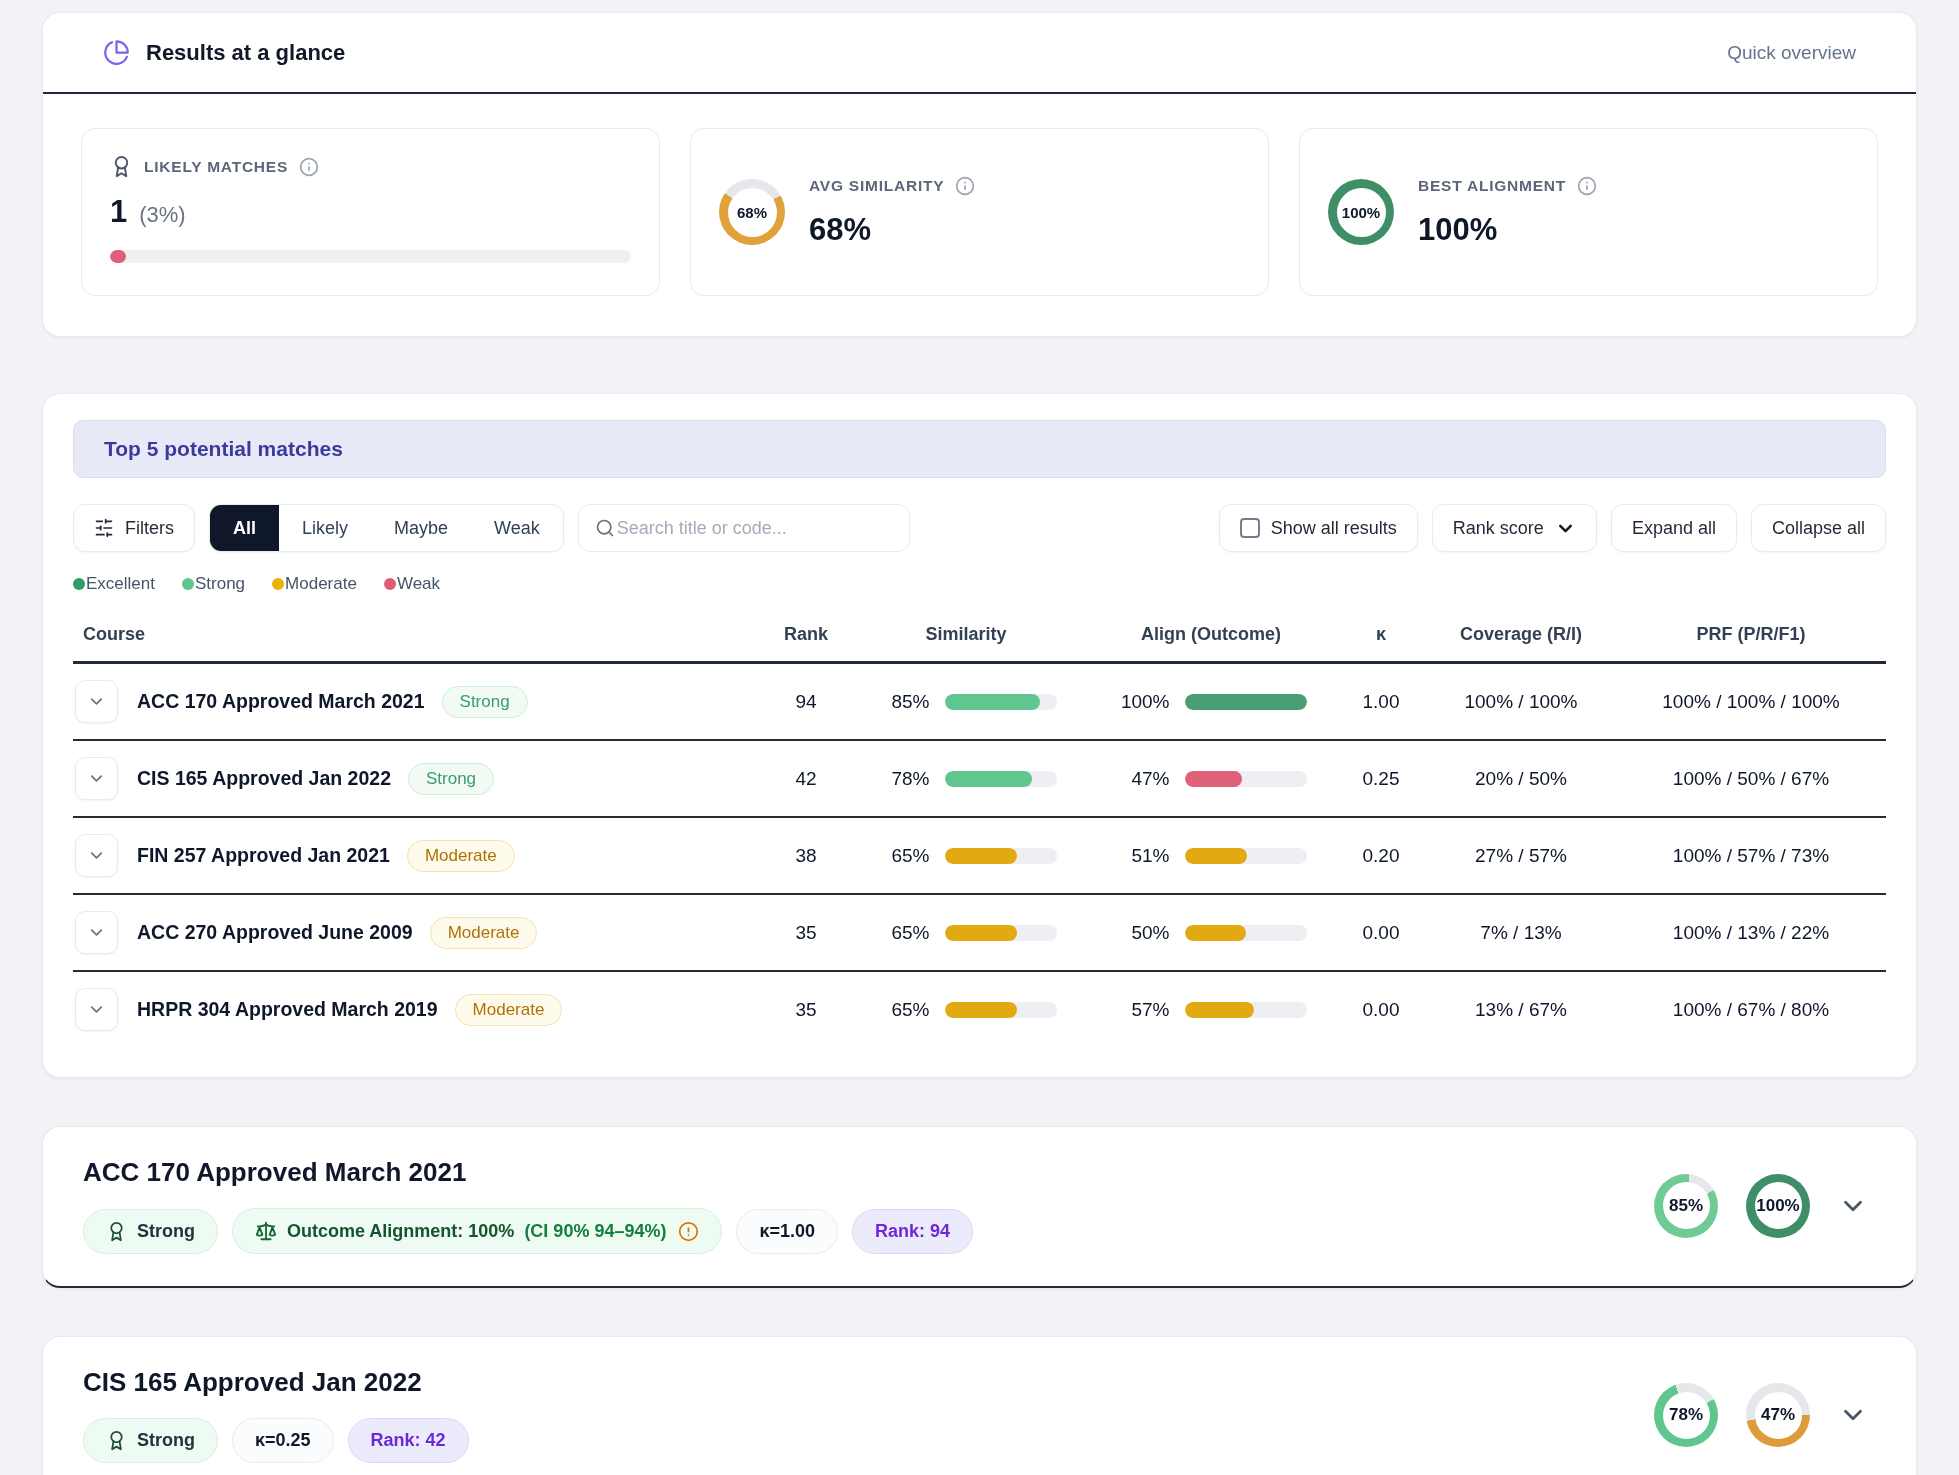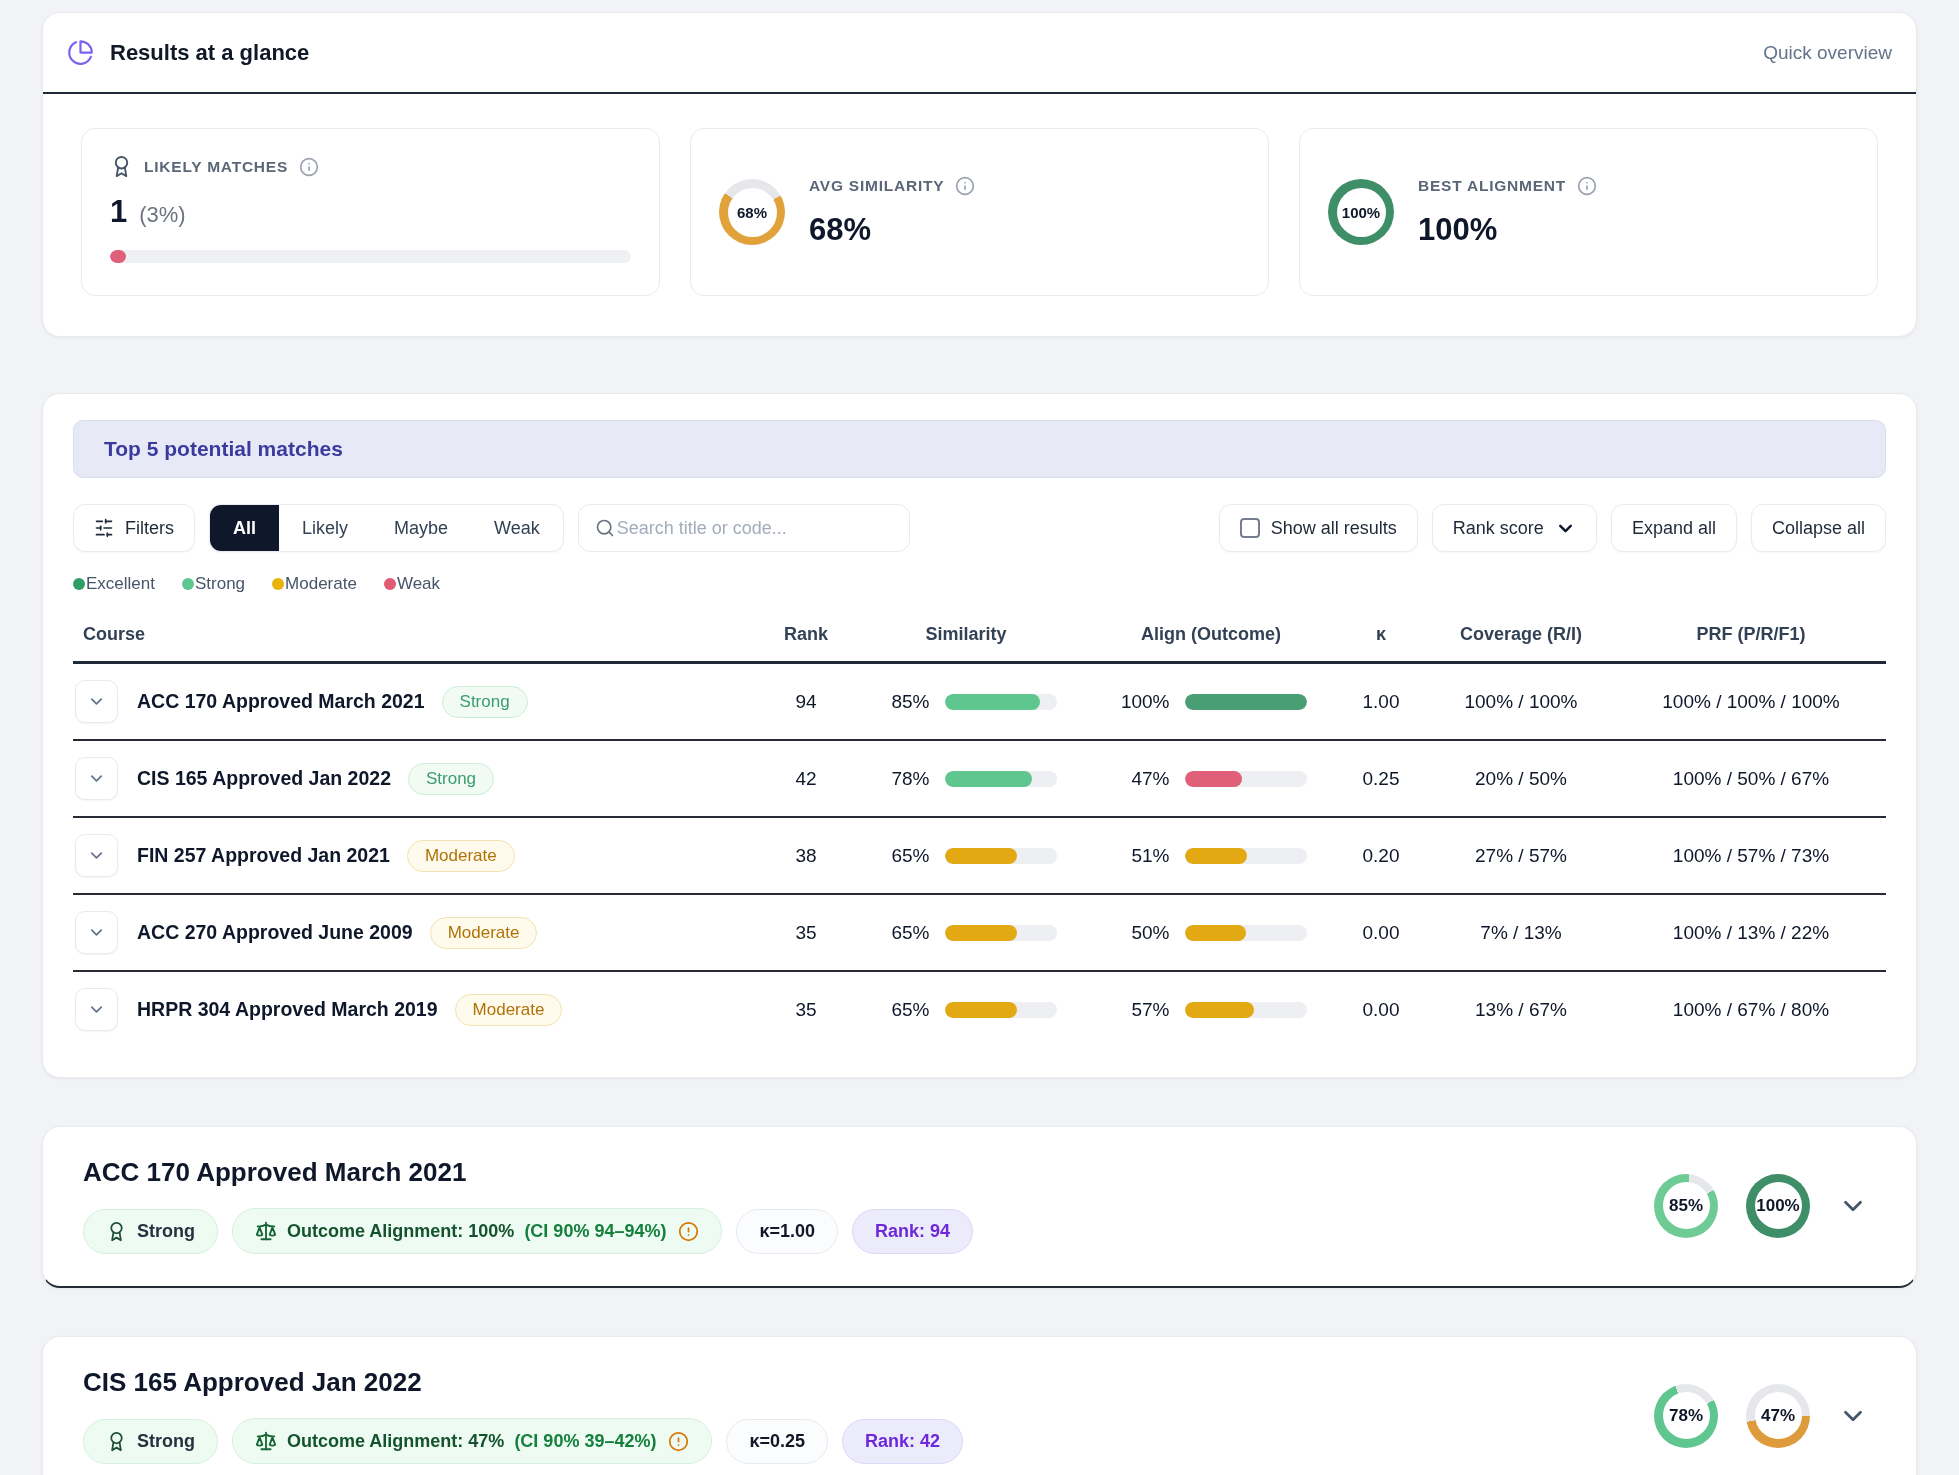"Results at a glance" .overview-header { padding: 26px 24px -> 26px 60px }
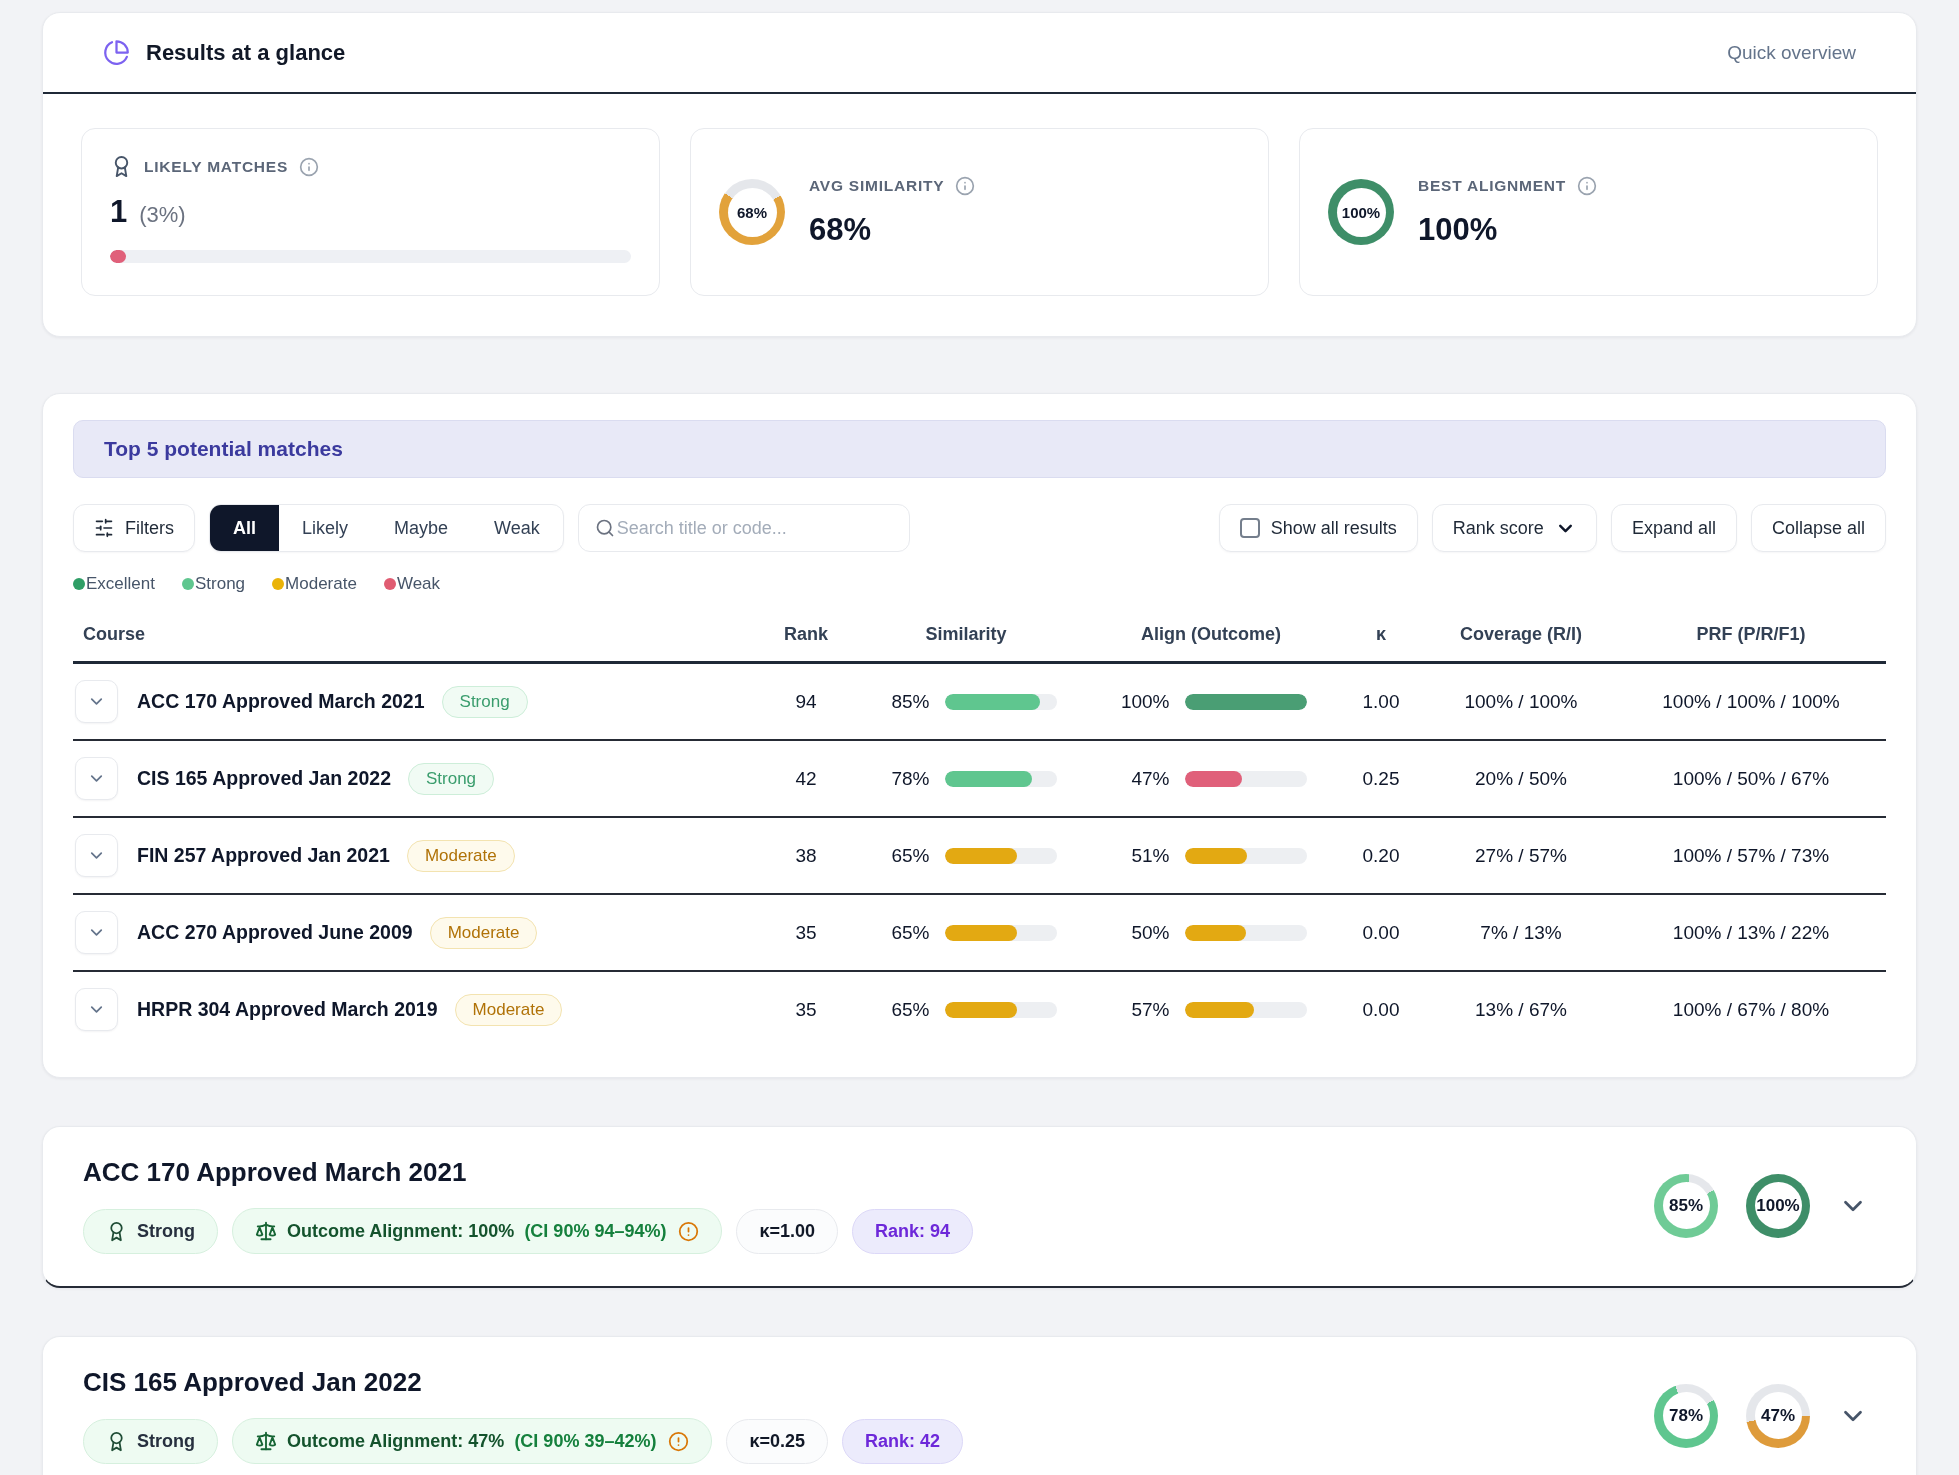"Outcome Alignment: 47%" span.chip { html: <span> <svg> <path></path> <path></path> <path></path> <path></path> <path></path> </svg> <span>Outcome Alignment: 47%</span> <span>(CI 90% 39–42%)</span> <svg> <circle></circle> <line></line> <line></line> </svg> </span> -> none }
